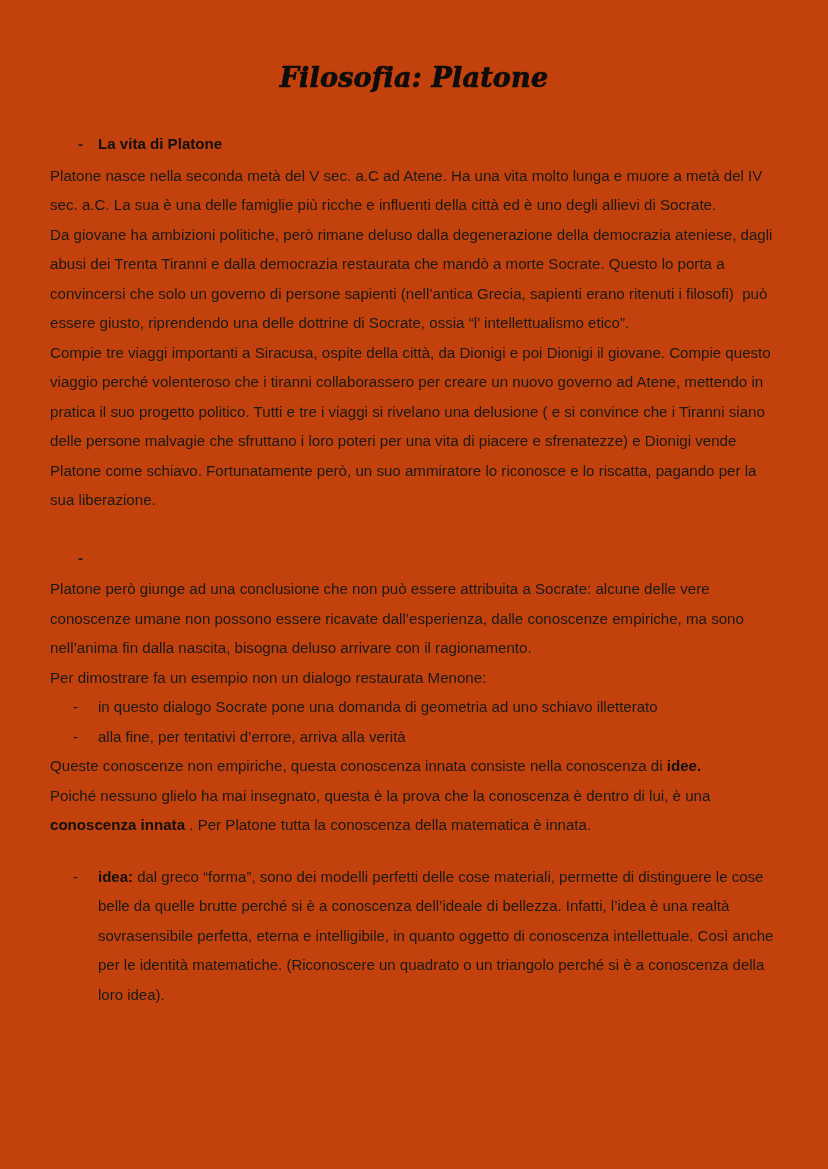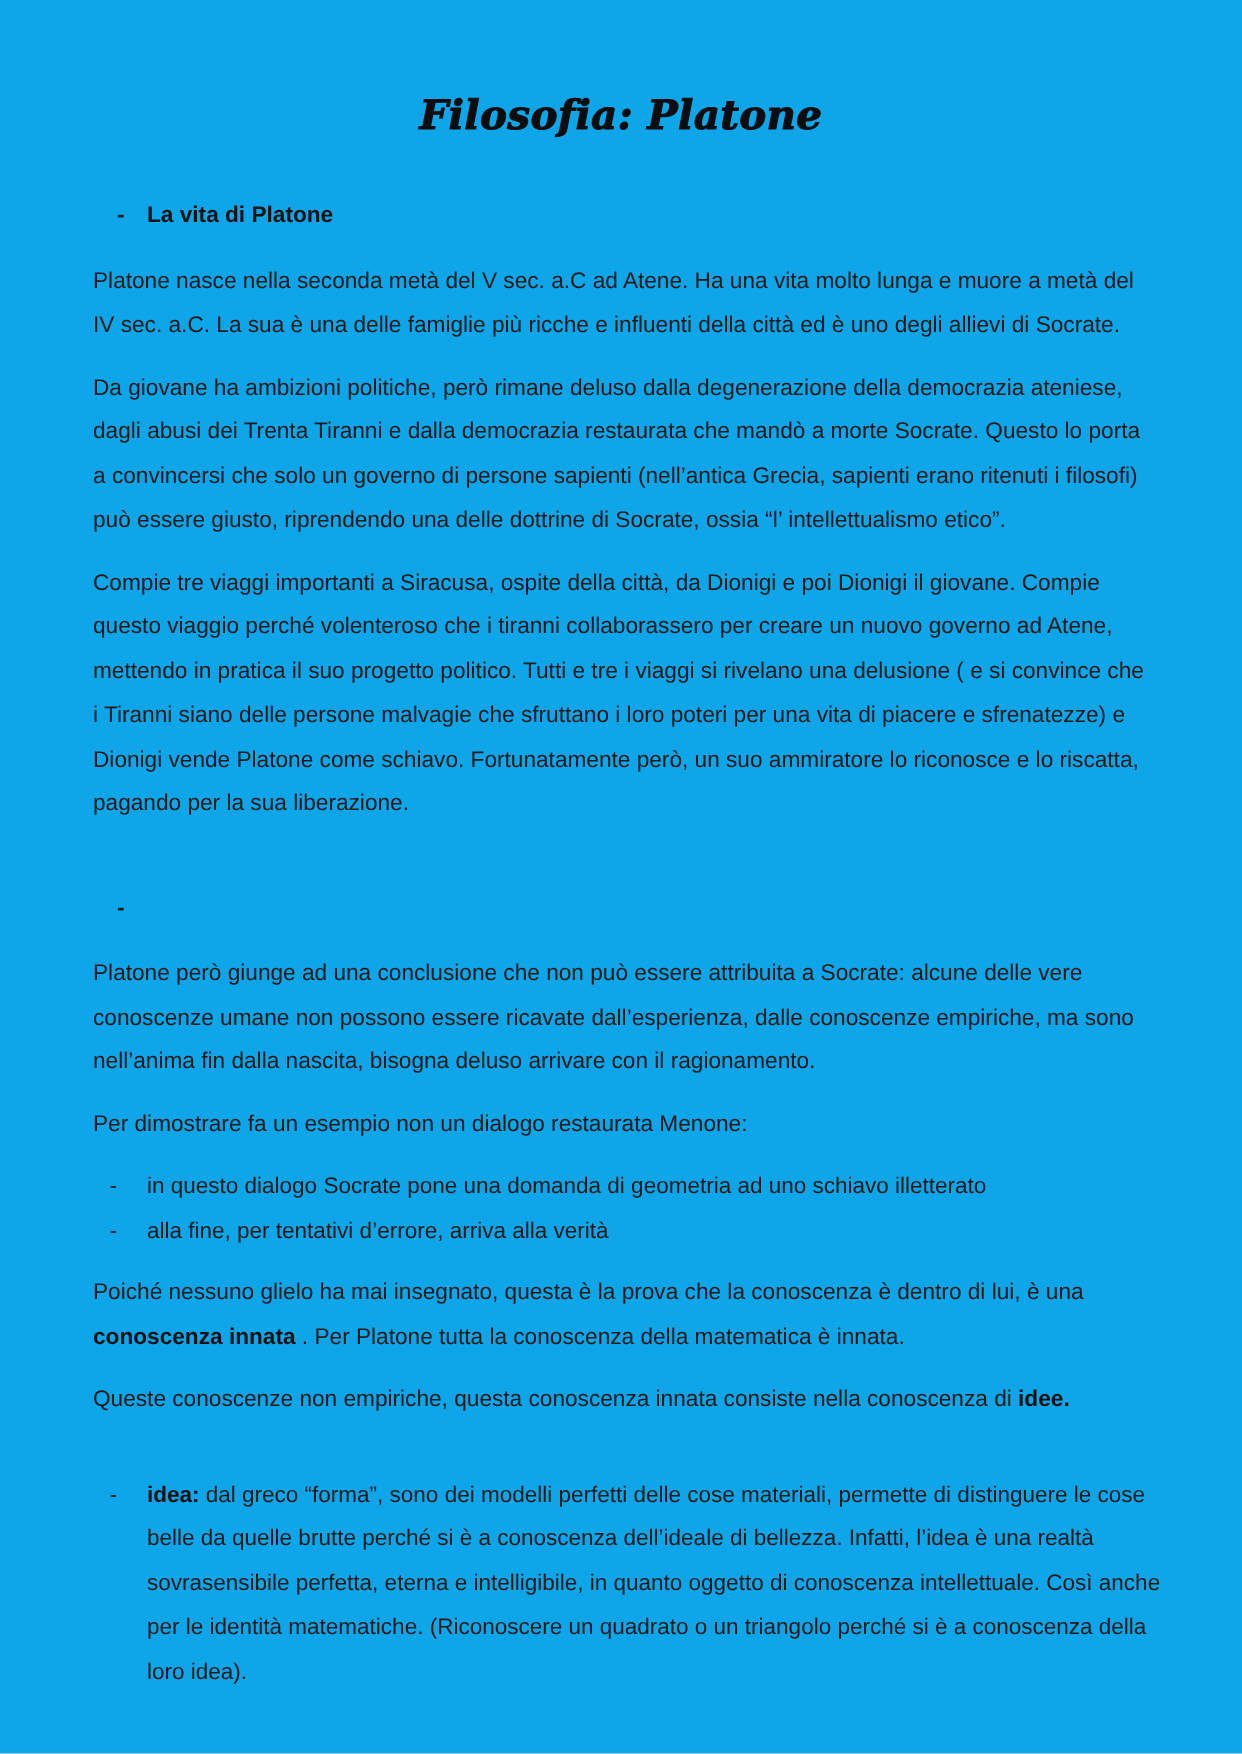"Filosofia: Platone" .page { background: #0ea5e9 -> #c2410c }
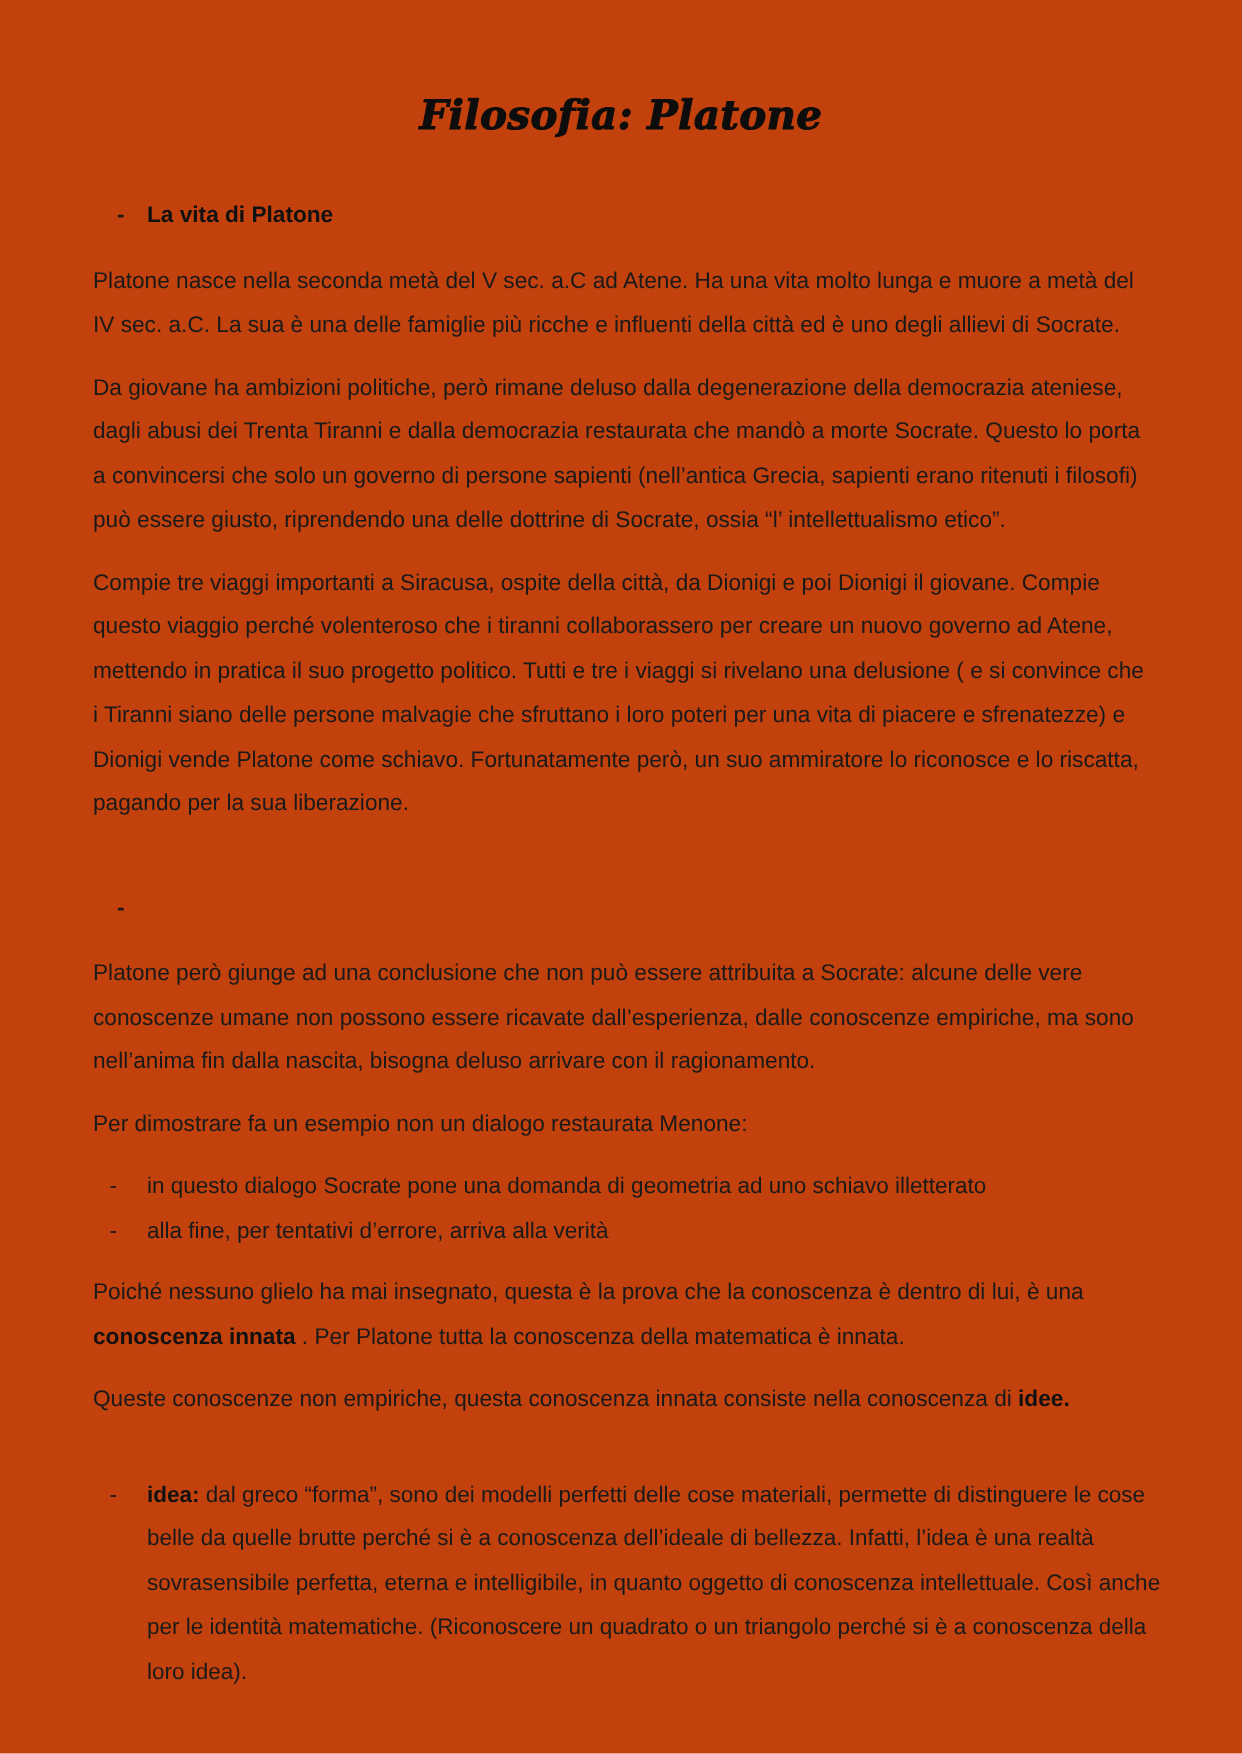"Platone nasce nella seconda metà" p.para { margin: 12px -> 0 }
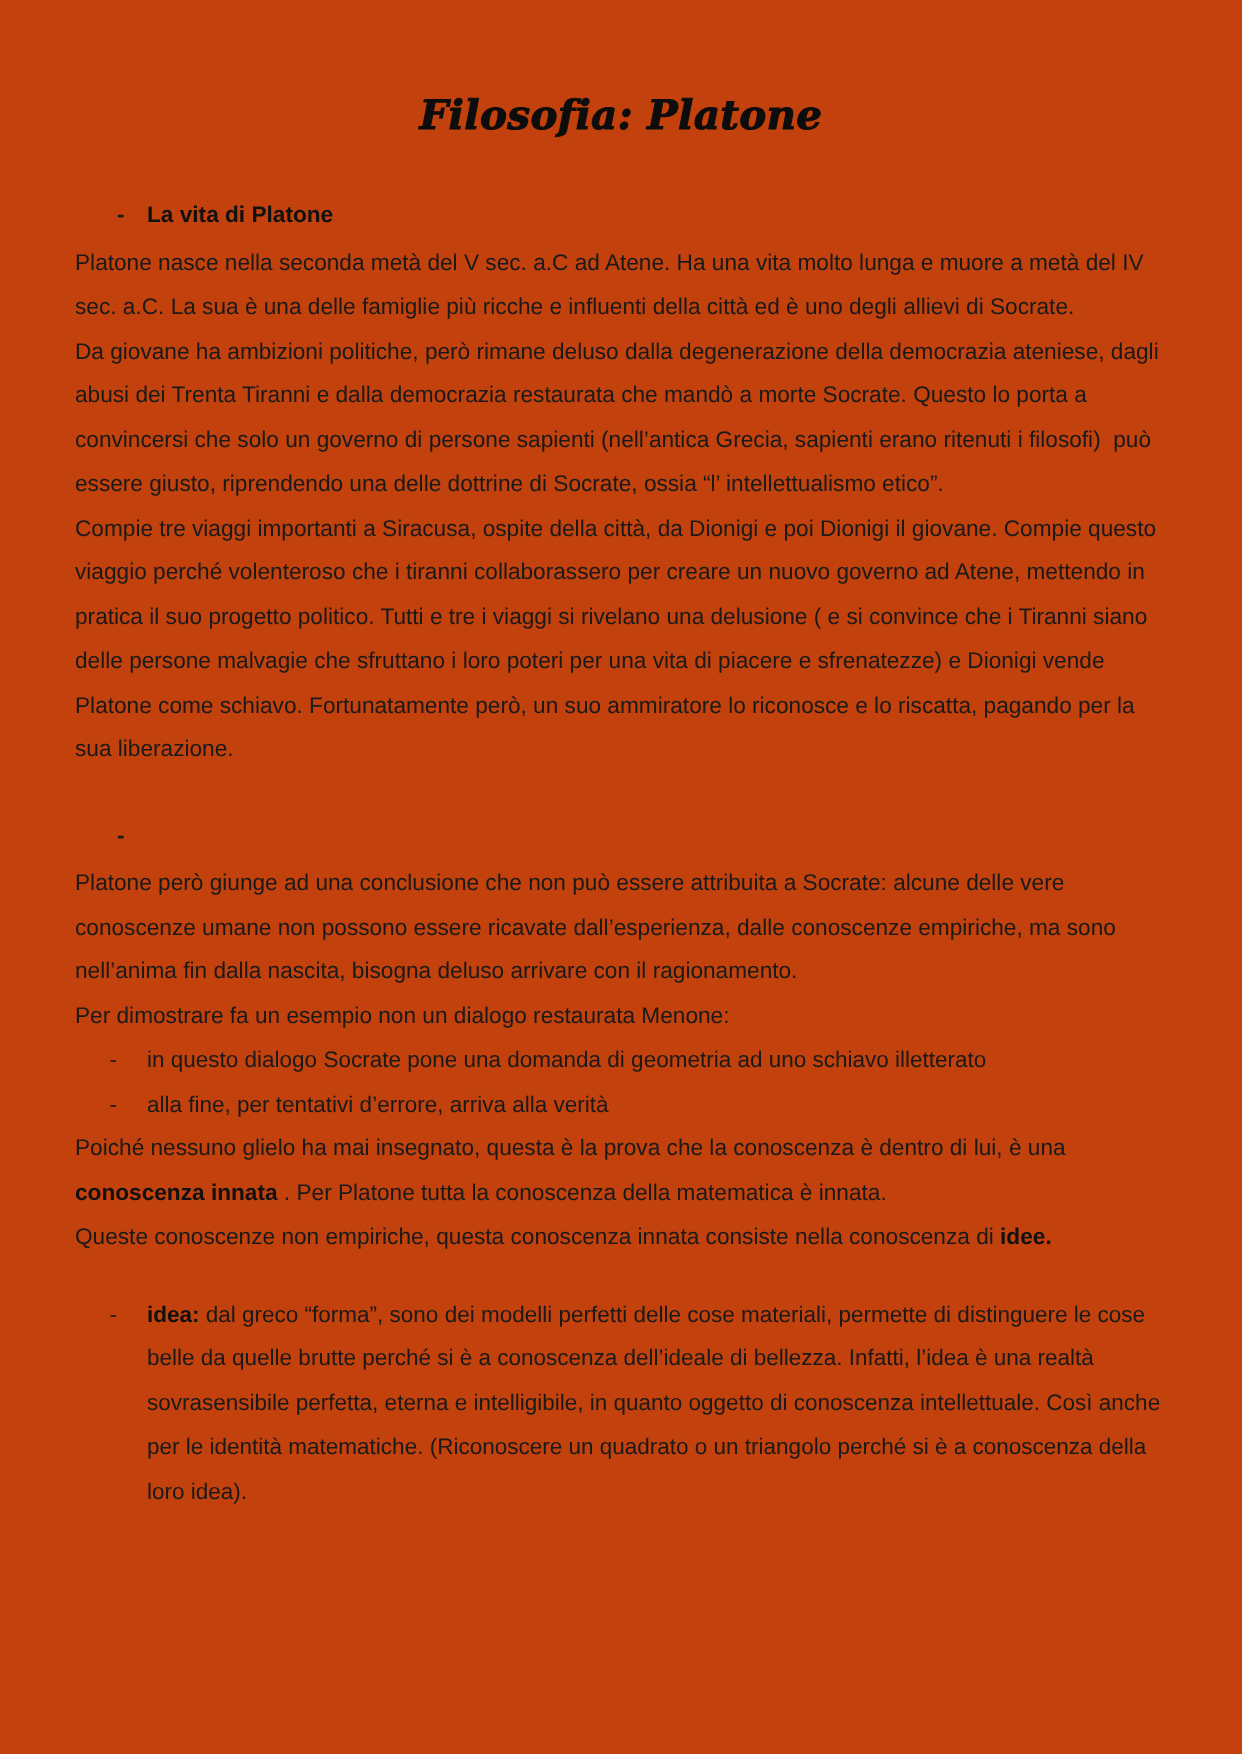"Poiché nessuno glielo ha mai" p.para { order: before "Queste conoscenze non empiriche, questa" -> after "Queste conoscenze non empiriche, questa" }
